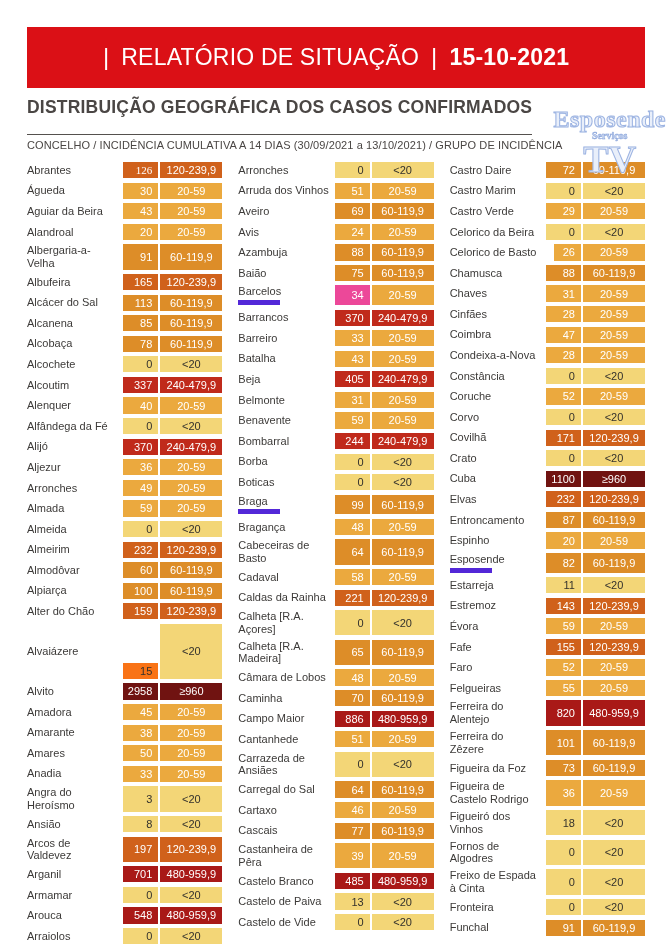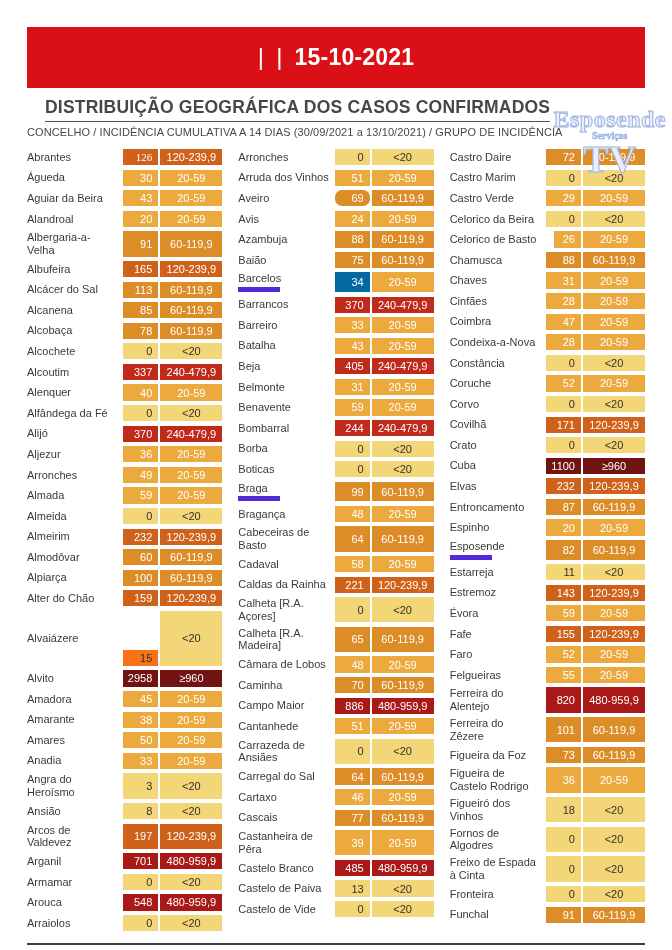"RELATÓRIO DE SITUAÇÃO" span.light { html: none -> <span>RELATÓRIO DE SITUAÇÃO</span> }
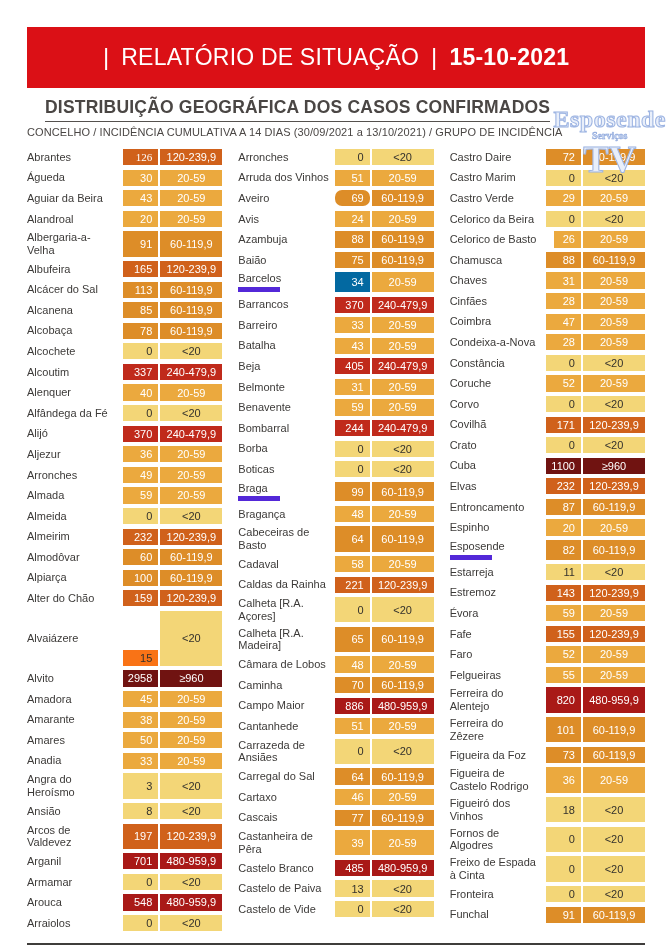"DISTRIBUIÇÃO GEOGRÁFICA DOS CASOS" .title-wrap { margin-left: 18px -> none; padding-bottom: 3px -> 16px }
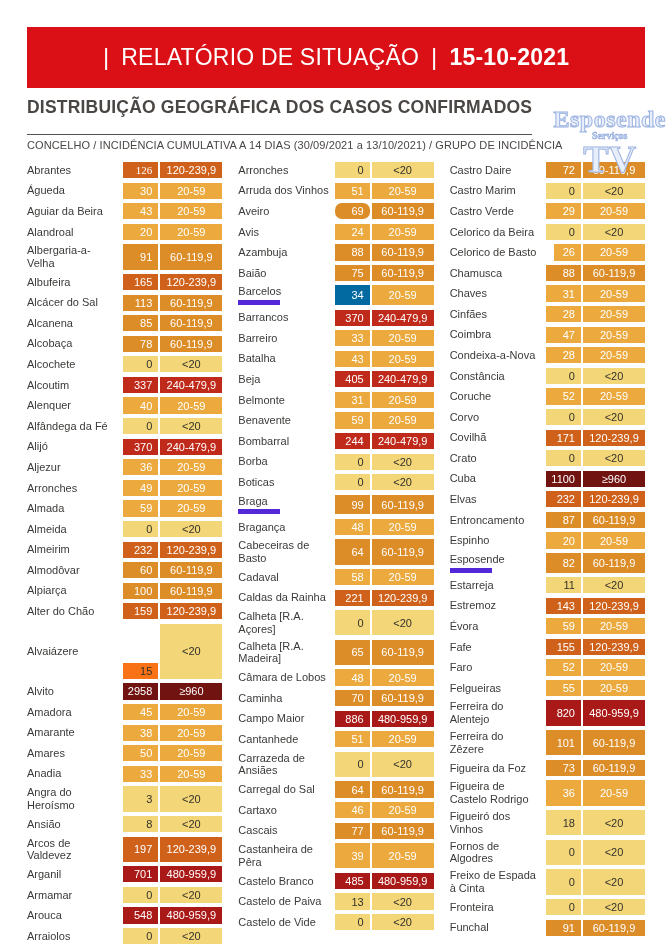"69" div.cell { border-radius: 7px -> none }
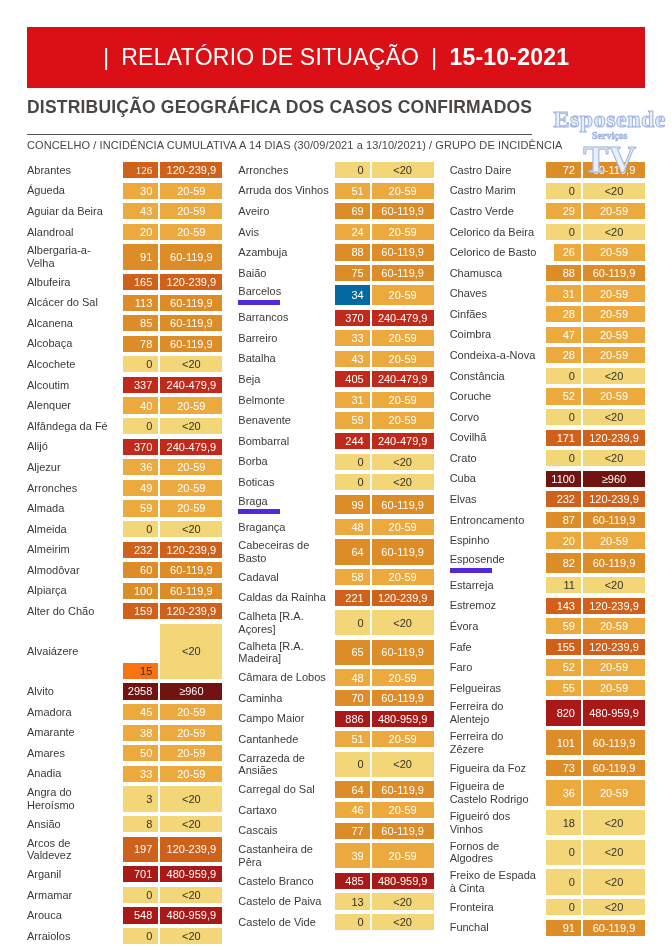"34" div.cell { background: #0369a1 -> #ec4899 }
